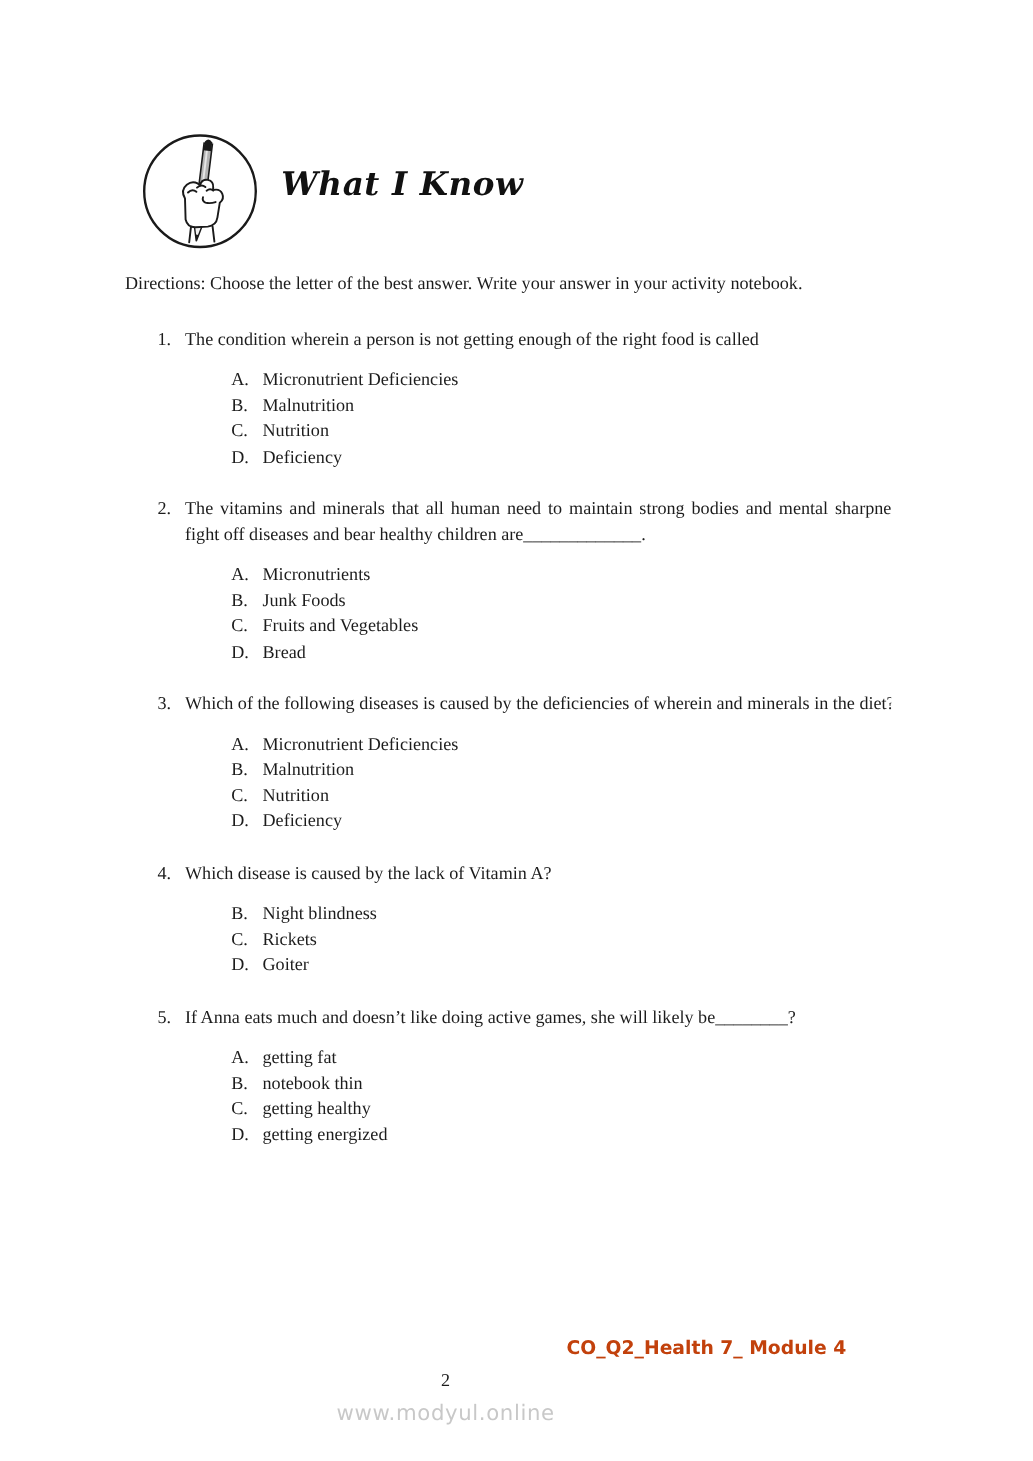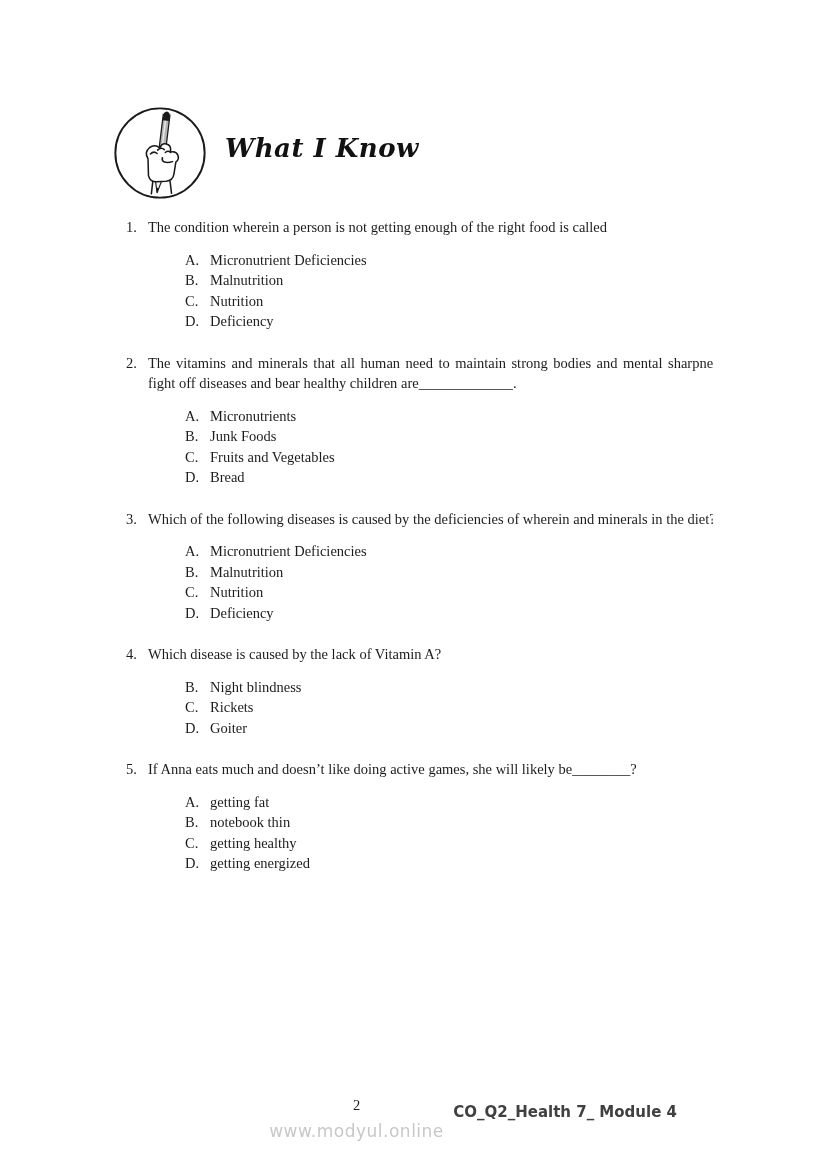"Directions: Choose the letter of" p.directions { html: none -> <p>Directions: Choose the letter of the best answer. Write your answer in your activity notebook.</p> }
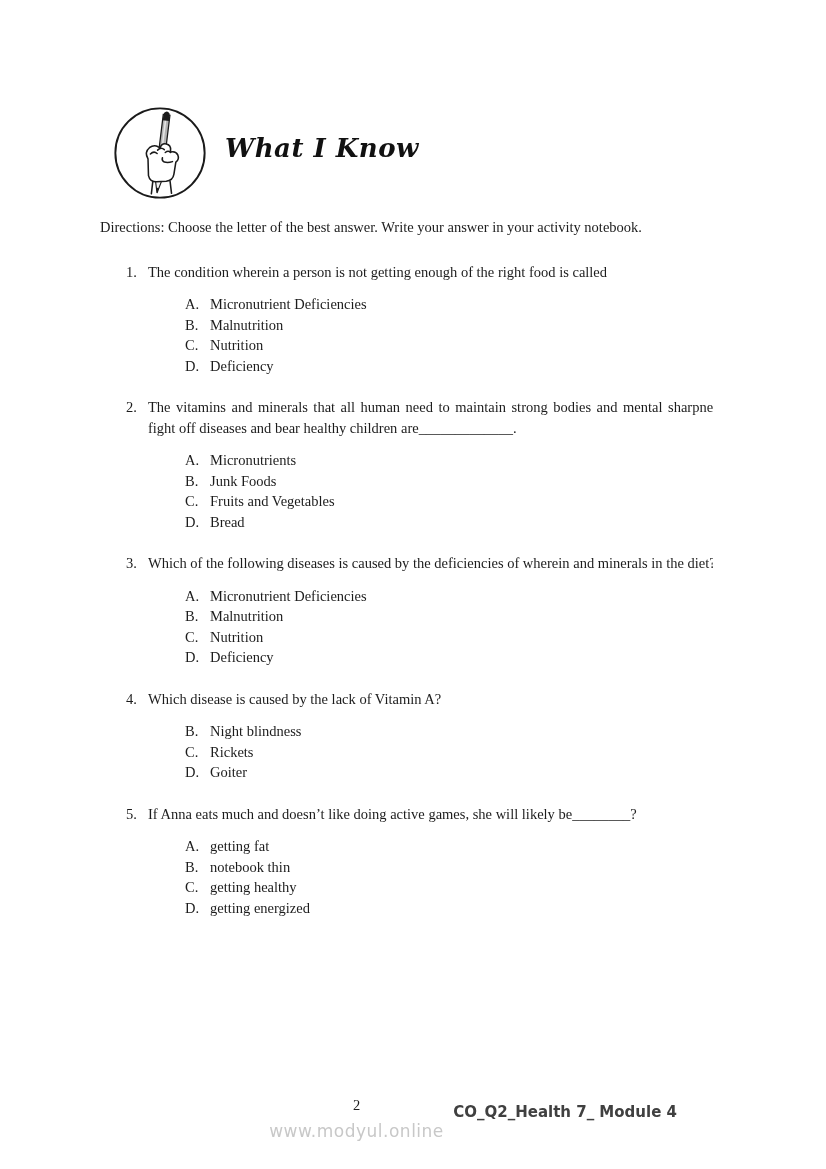"CO_Q2_Health 7_ Module 4" .module-code { color: #404040 -> #c2410c; top: 1103px -> 1069px }
